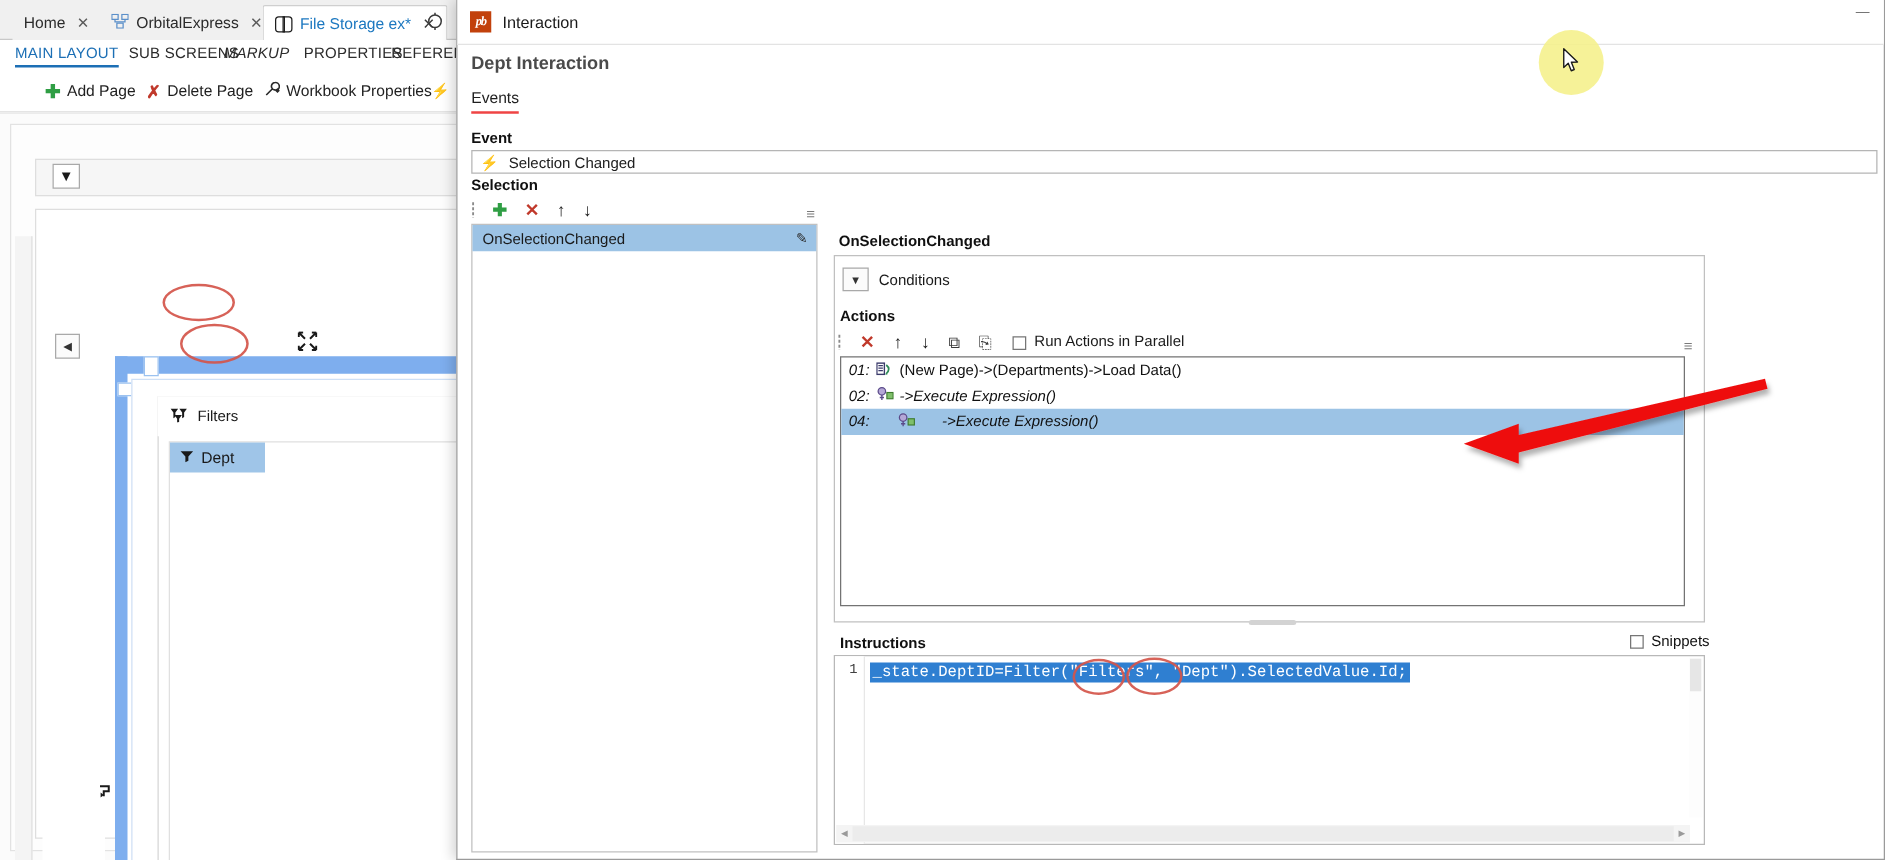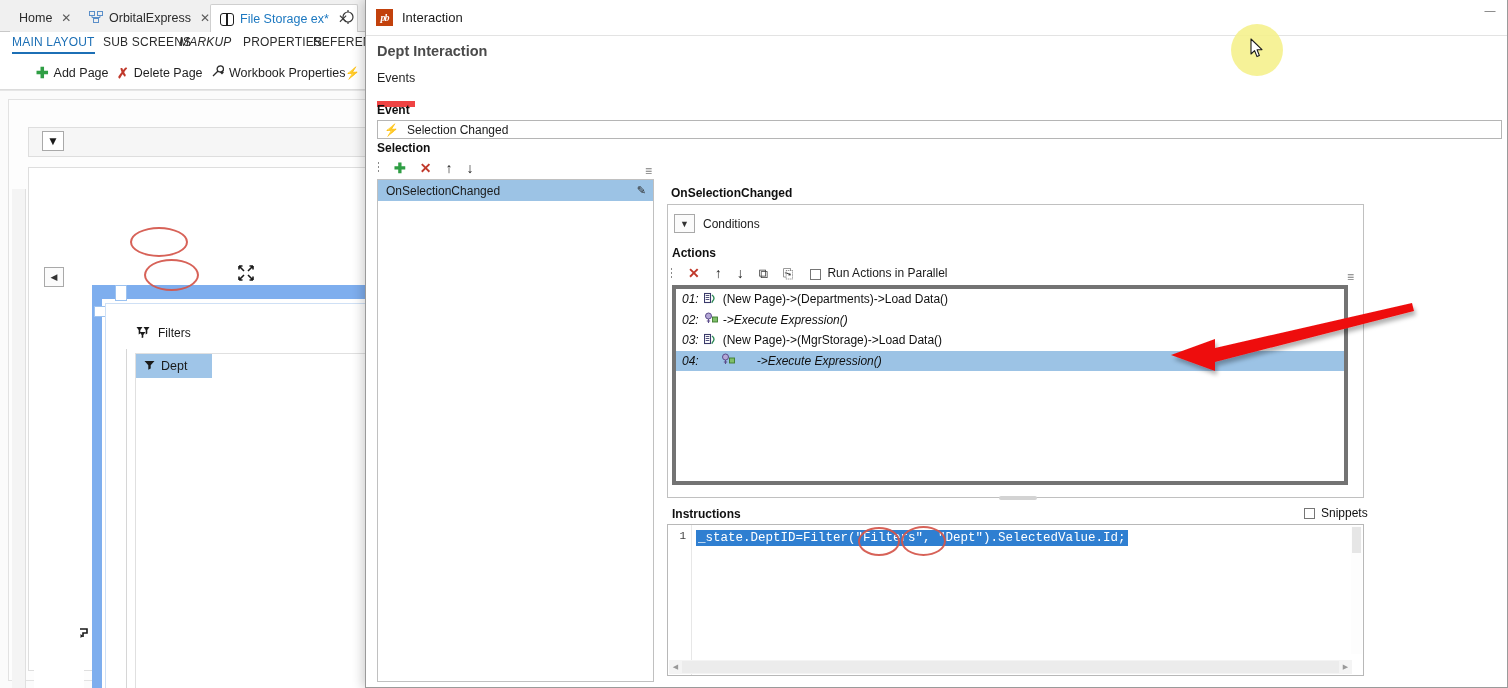"Events" .dtab { border-bottom: 6px solid #ef4444 -> 2px solid #ef4444; padding-bottom: 16px -> 4px }
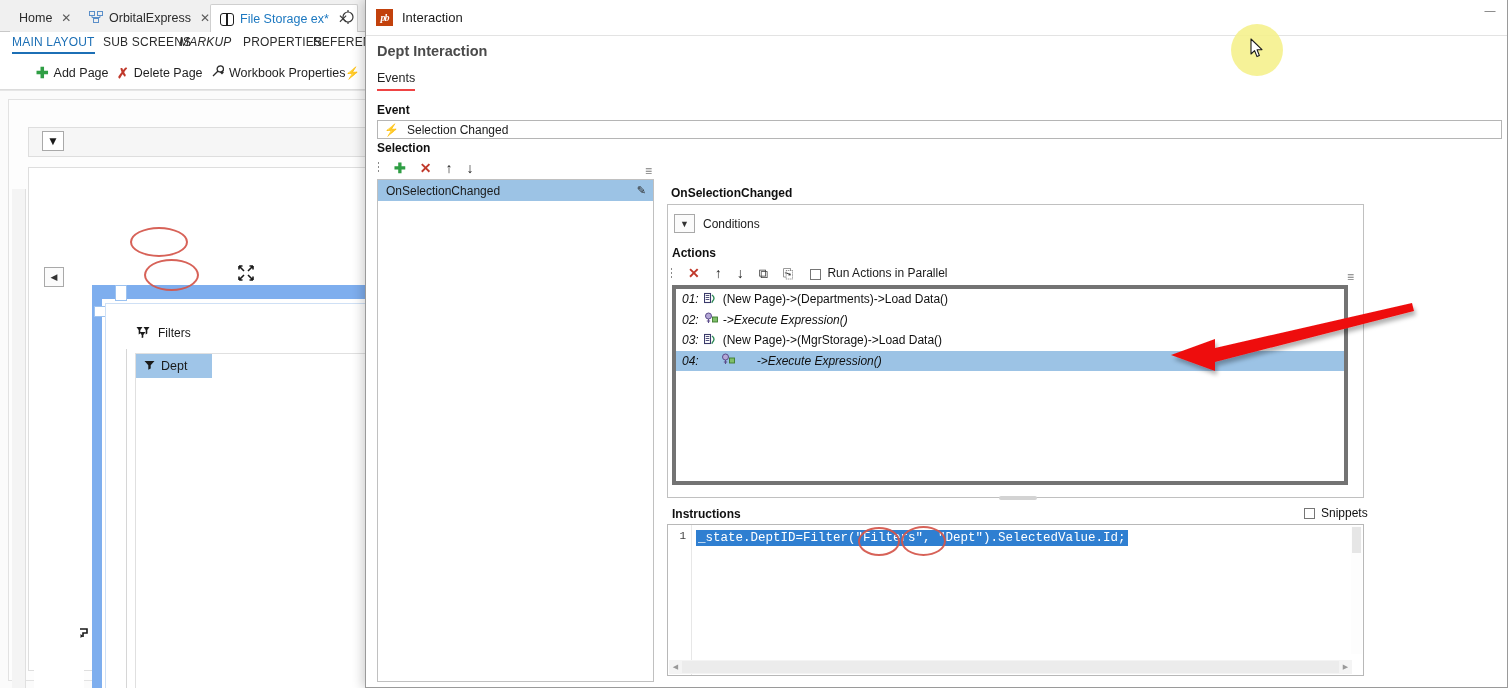"01:" .act-list { border: 4px solid #737373 -> 1px solid #737373 }
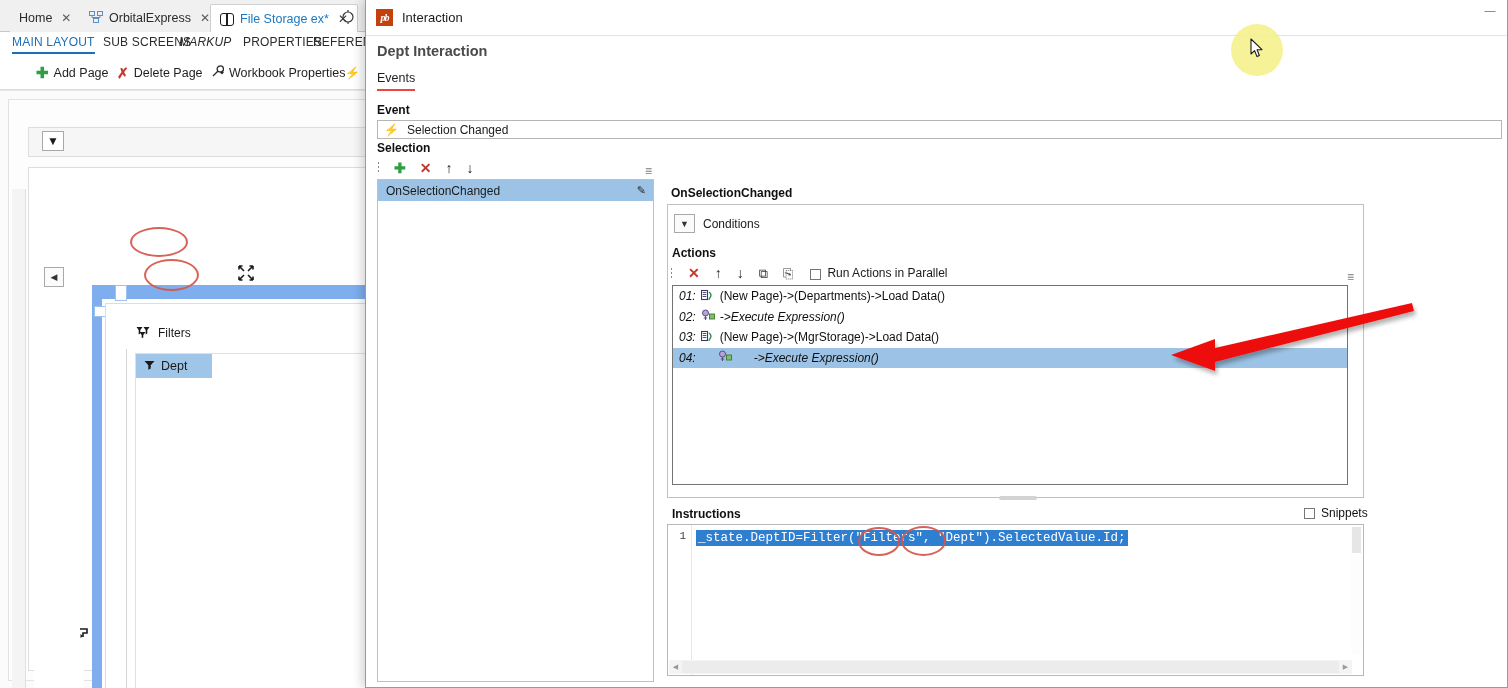"03:" div.act-row { html: <div> <span>03:</span> <span> <svg> <rect></rect> <path></path> <path></path> <path></path> </svg> </span> <span>(New Page)-&gt;(MgrStorage)-&gt;Load Data()</span> </div> -> none }
